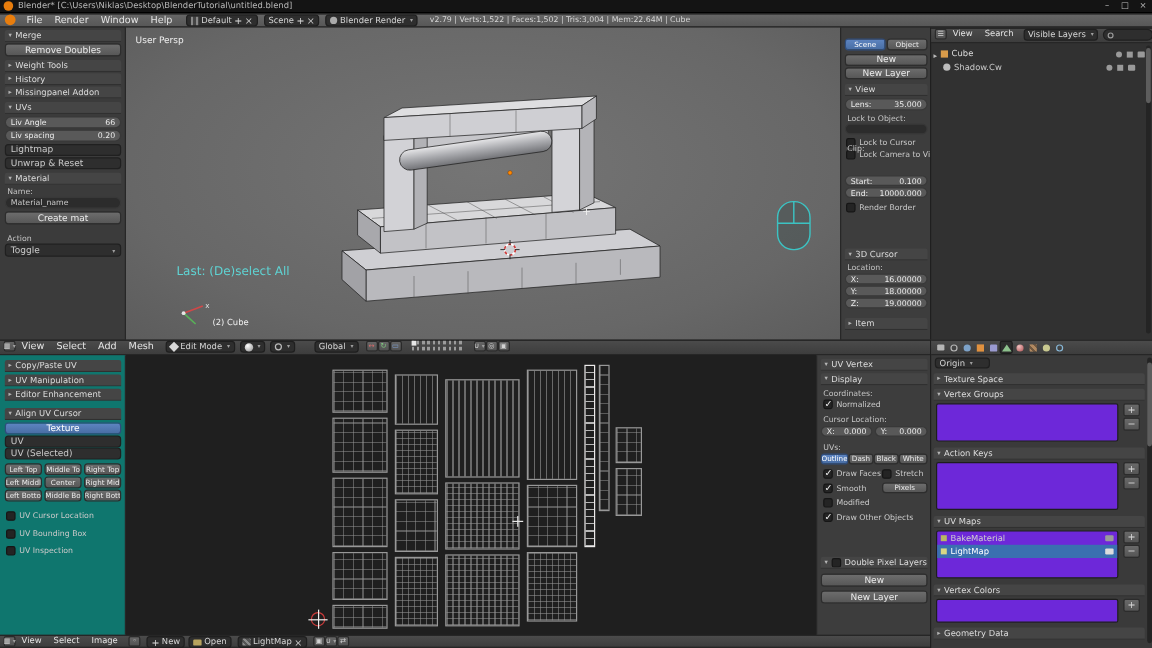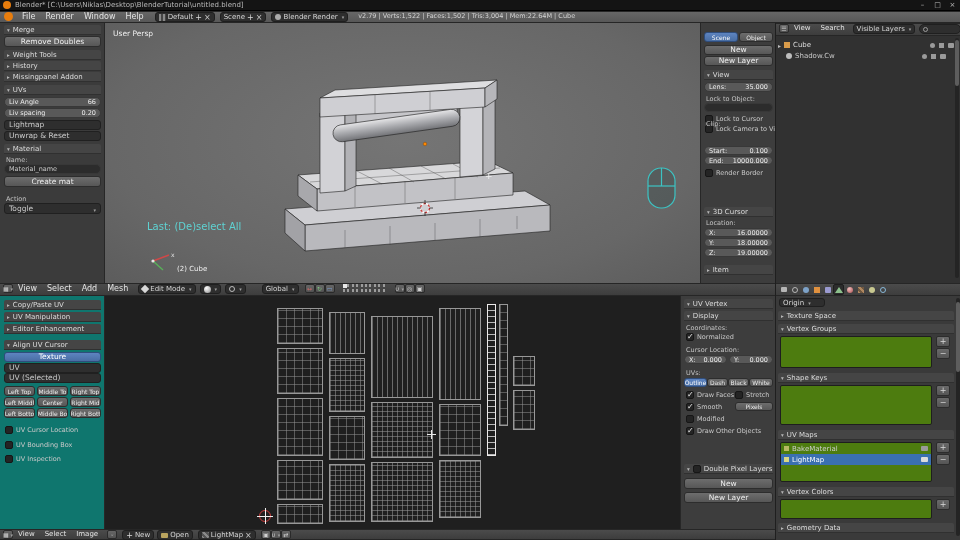"Shape Keys" span { text: Shape -> Action }
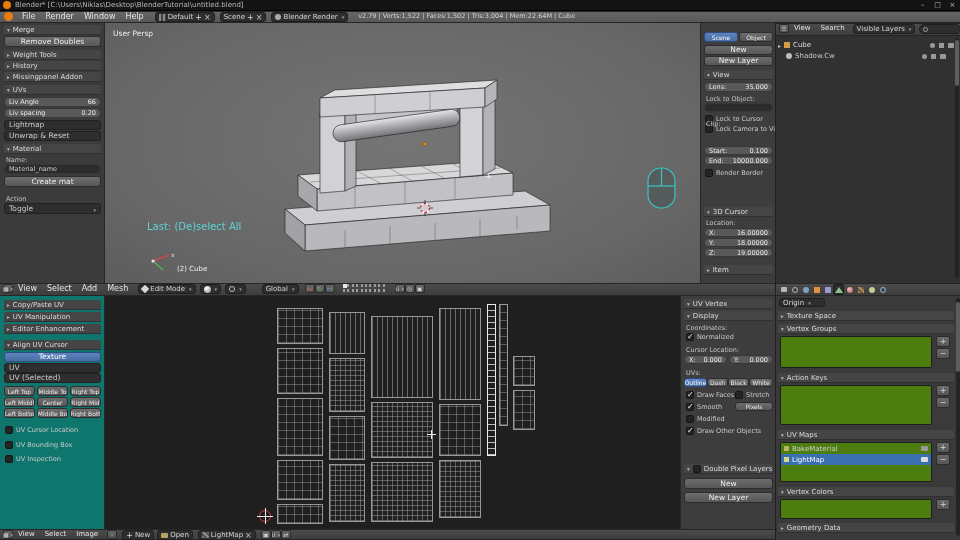"BakeMaterial" .listbox { background: #4d7c0f -> #6d28d9 }
